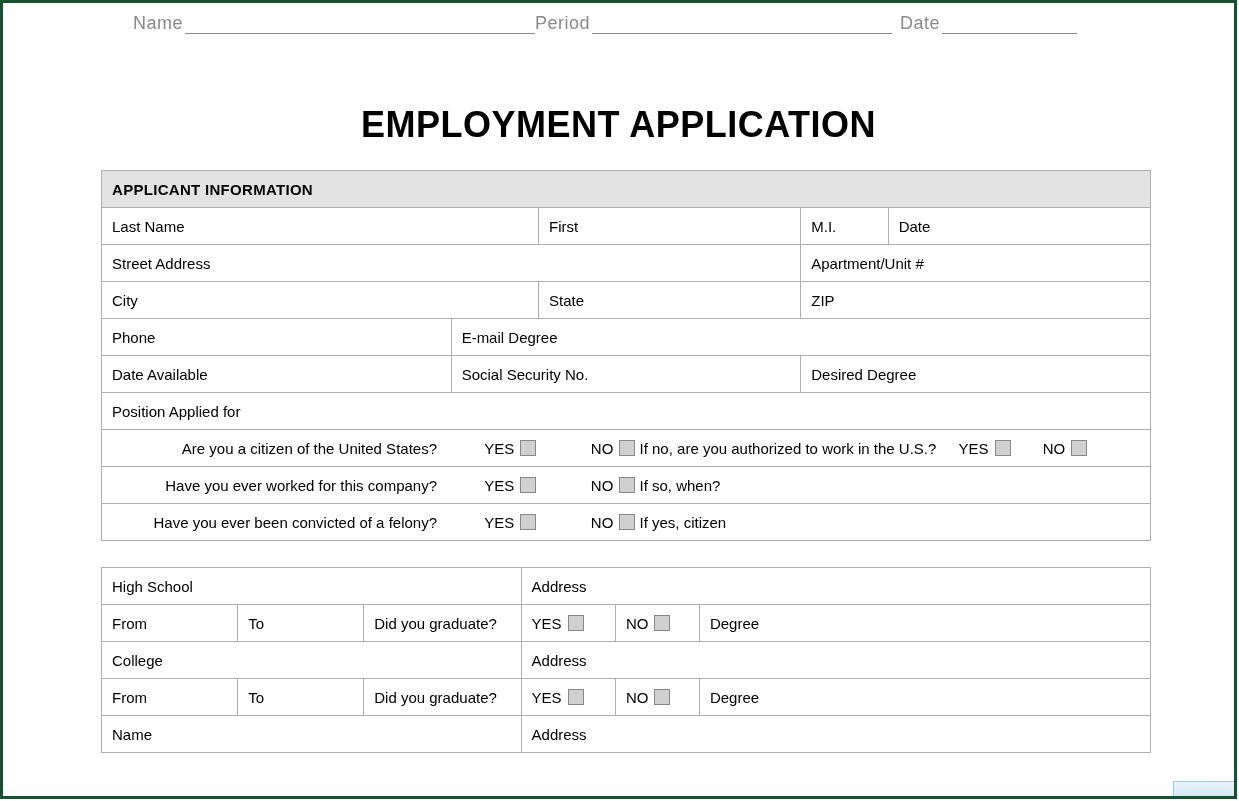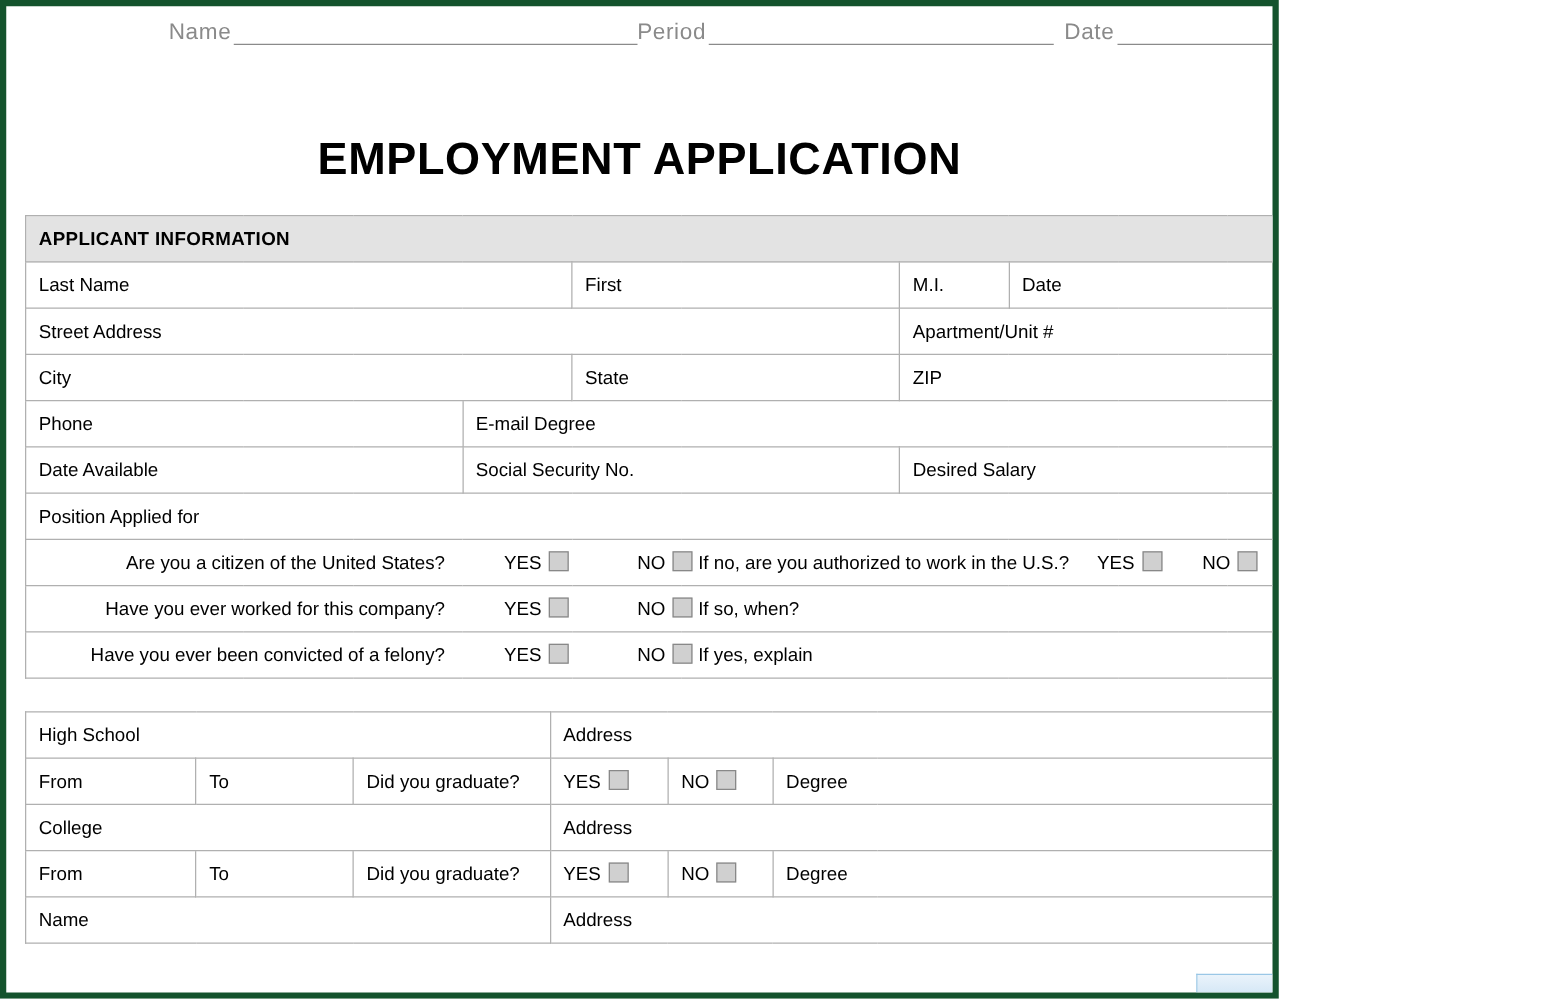"Name" .page-border { border: 5px solid #14532d -> 3px solid #14532d; width: 1023px -> 1237px }
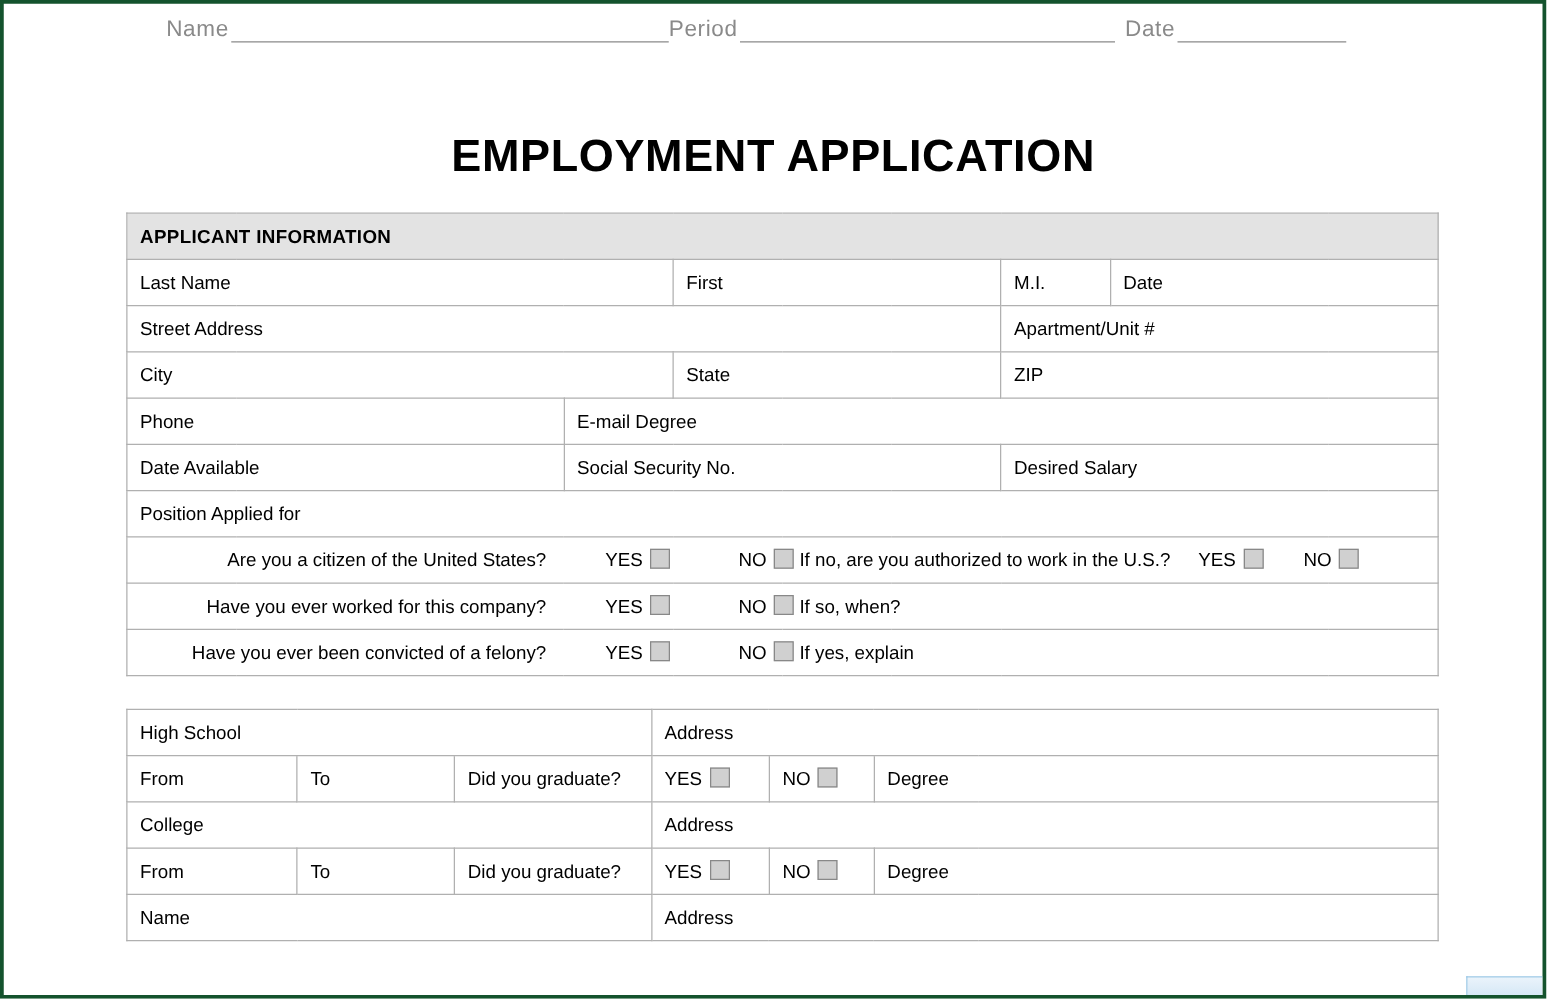"Desired Salary" td { text: Salary -> Degree }
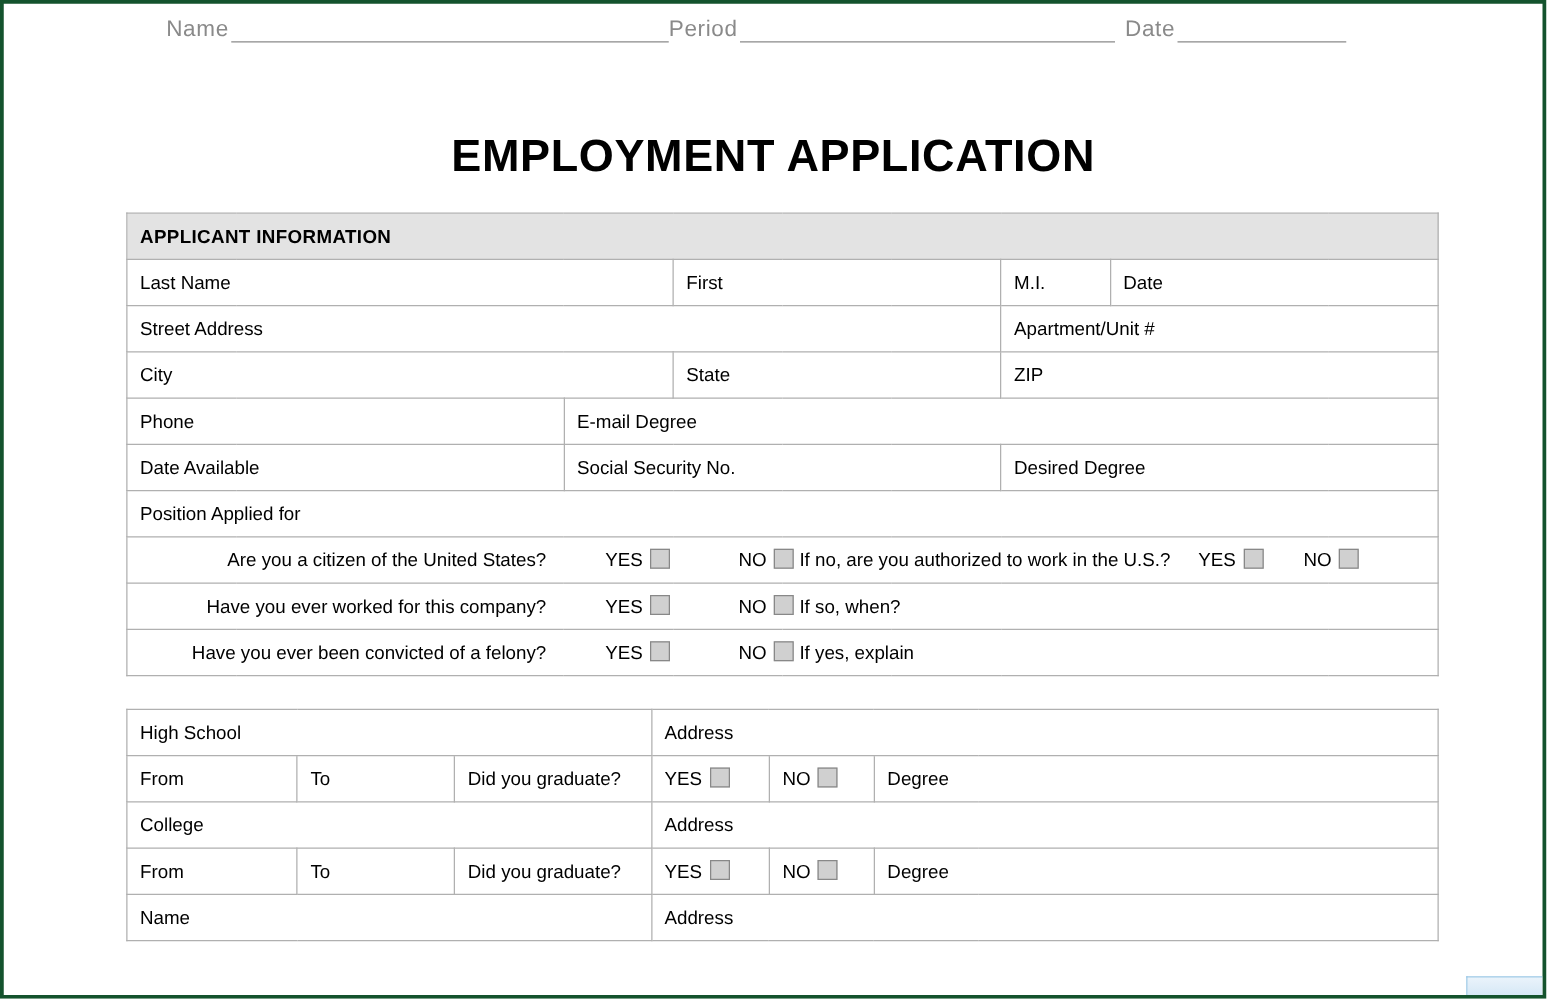"If yes, explain" span.seg { text: explain -> citizen }
